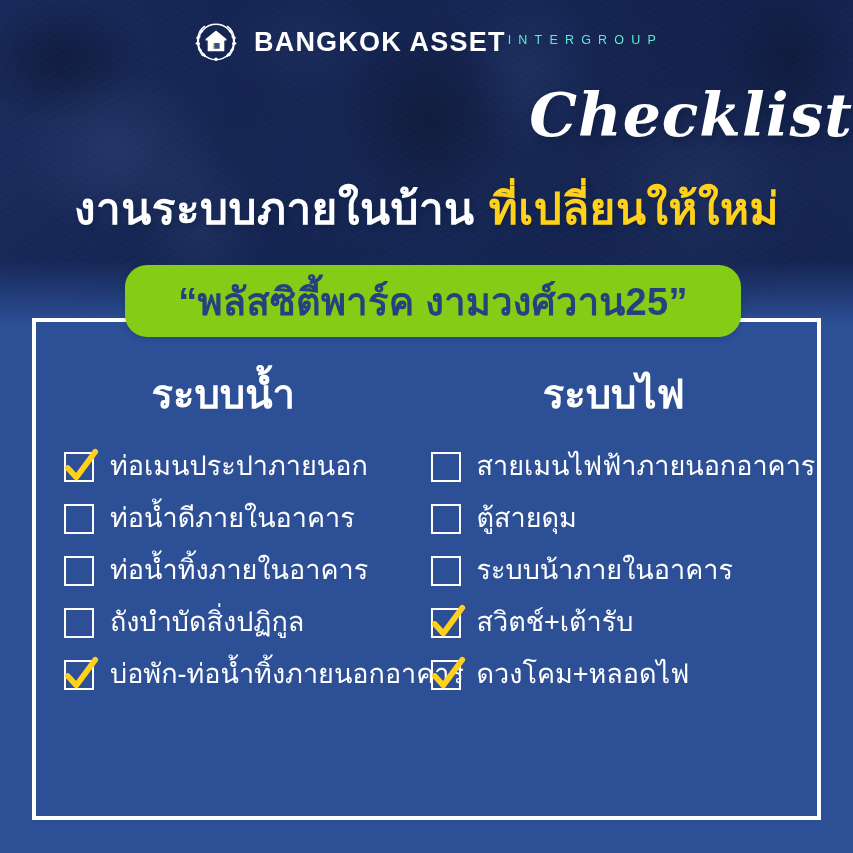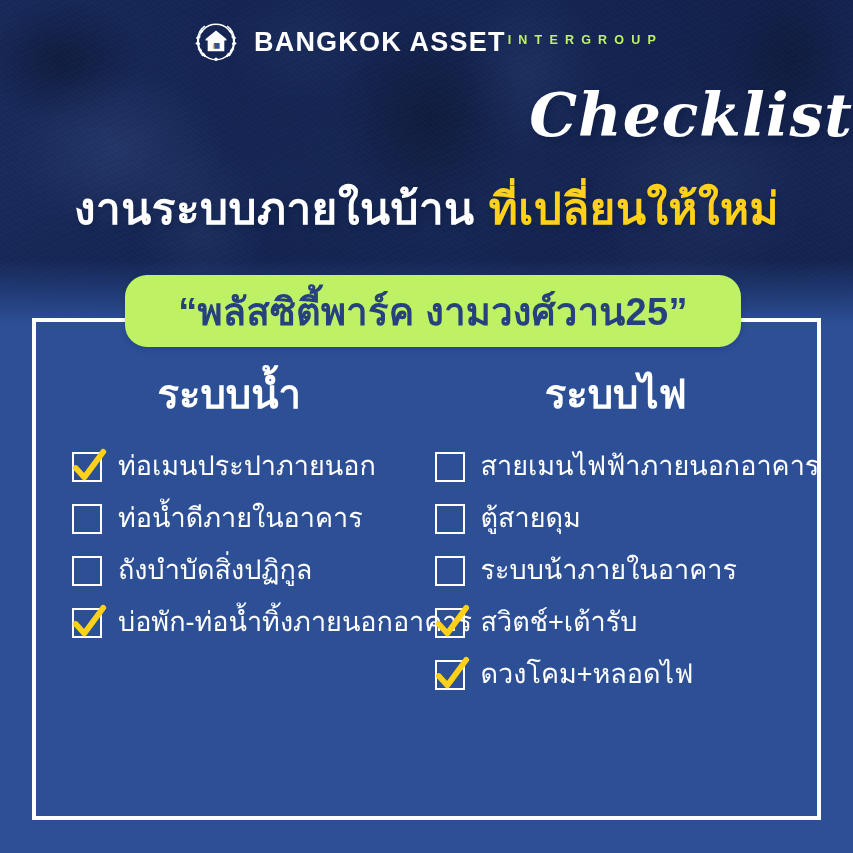"INTERGROUP" .brand-sub { color: #bef264 -> #5eead4; font-weight: bold -> normal }
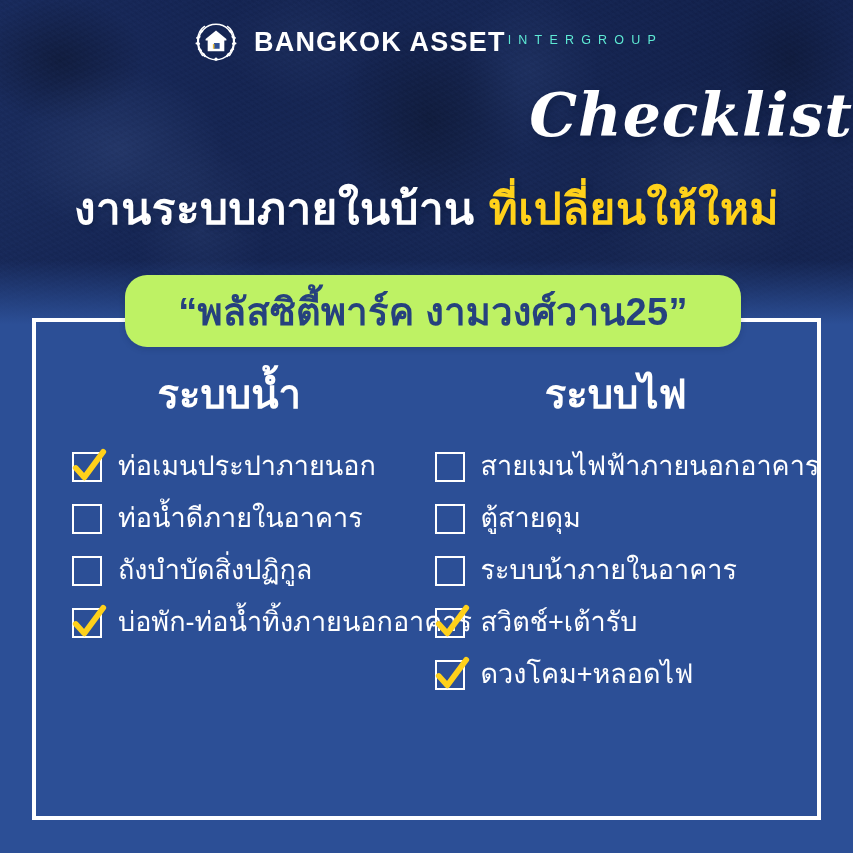"“พลัสซิตี้พาร์ค งามวงศ์วาน25”" .banner { background: #bef264 -> #84cc16; top: 275px -> 265px }
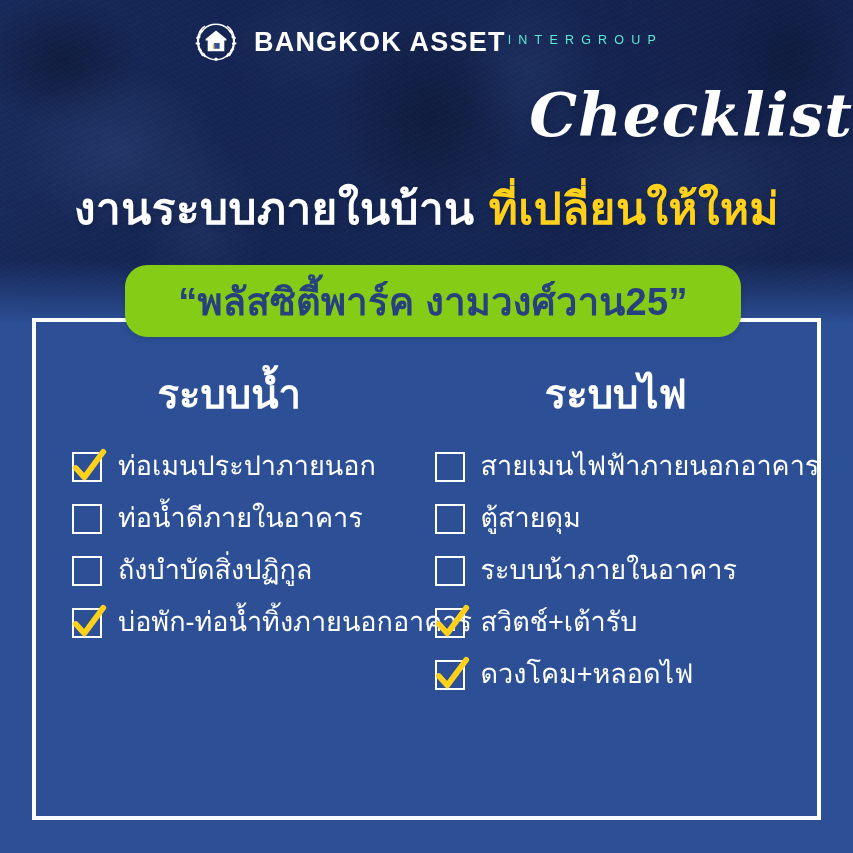"ระบบน้ำ" .panel-inner { padding: 52px 20px 0 20px -> 52px 20px 0 12px }
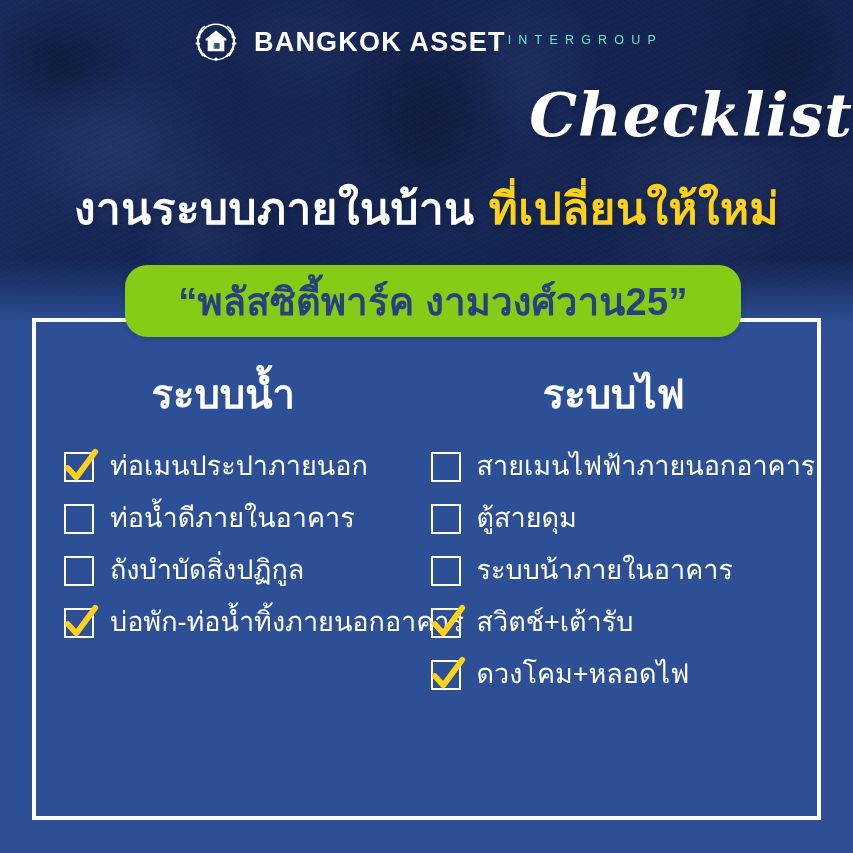"ท่อน้ำทิ้งภายในอาคาร" div.item { html: none -> <div> <span></span> <span>ท่อน้ำทิ้งภายในอาคาร</span> </div> }
